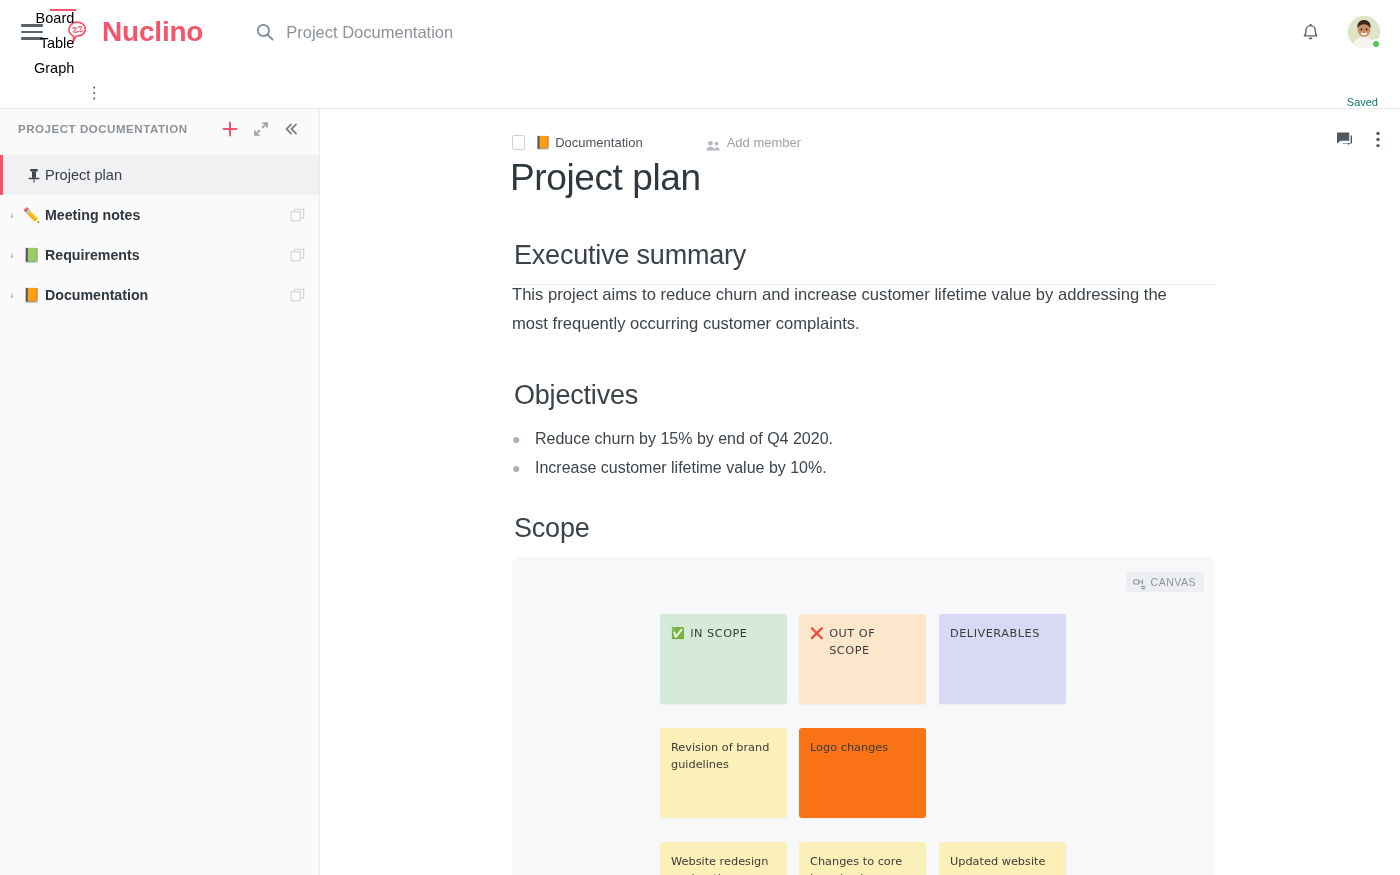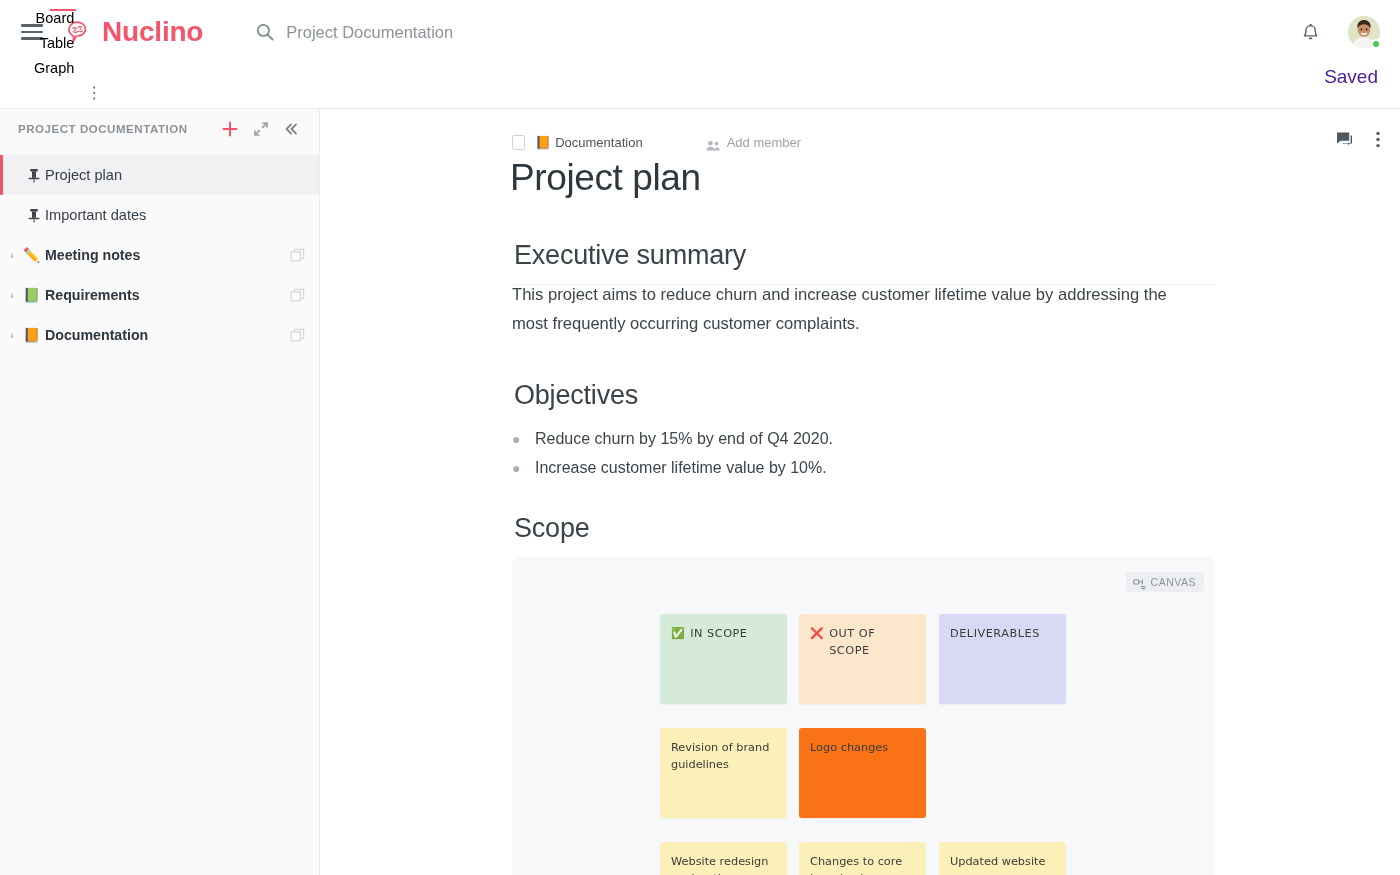"Saved" .saved-label { color: #4c1d95 -> #0f766e; font-size: 19px -> 11px; margin-bottom: 20px -> 0 }
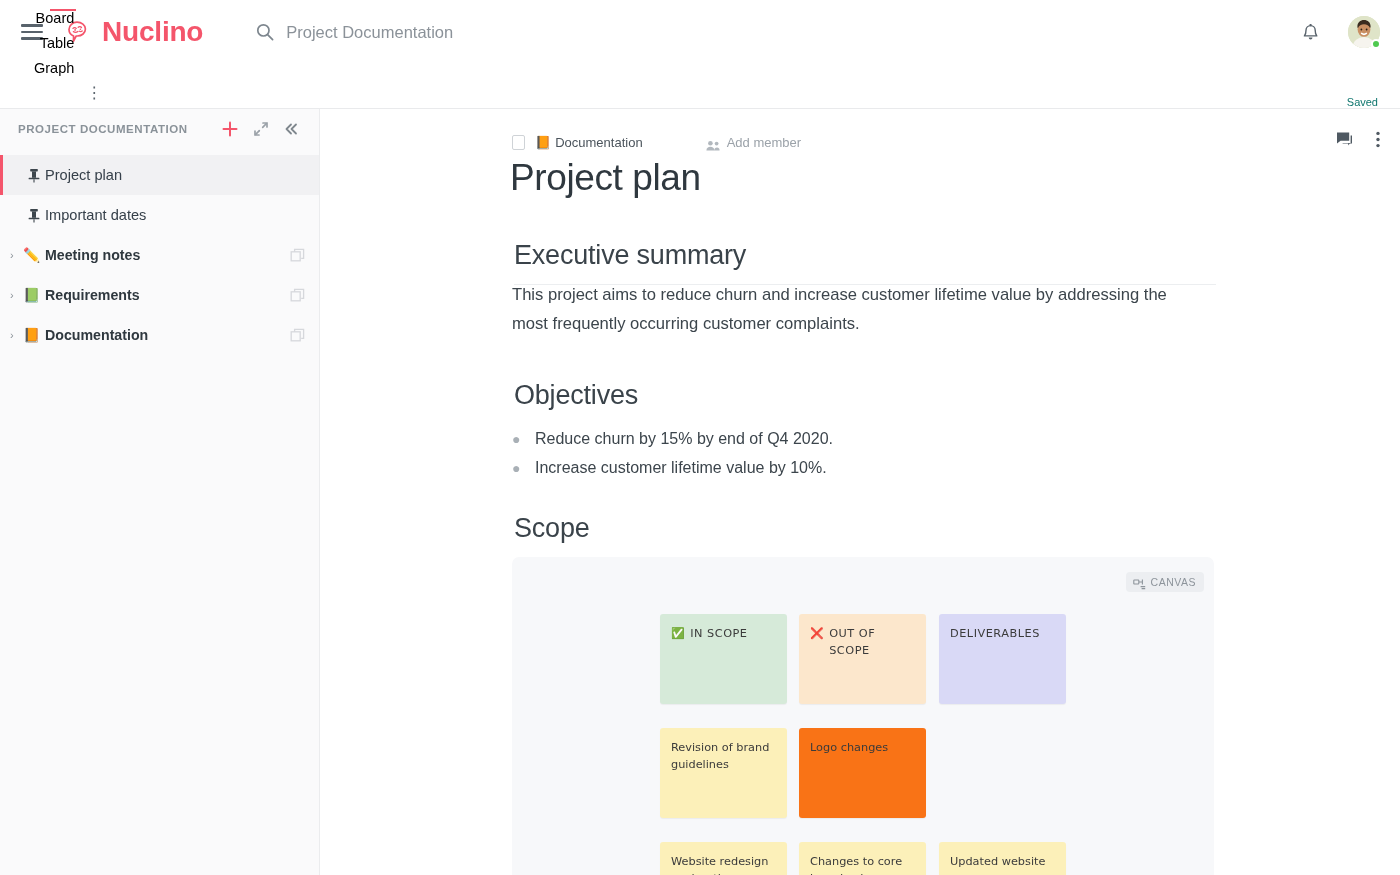"Important dates" div.sb-item { html: <div> <span></span> <span> <span> <svg> <rect></rect> <rect></rect> <rect></rect> <rect></rect> </svg> </span> </span> <span>Important dates</span> </div> -> none }
